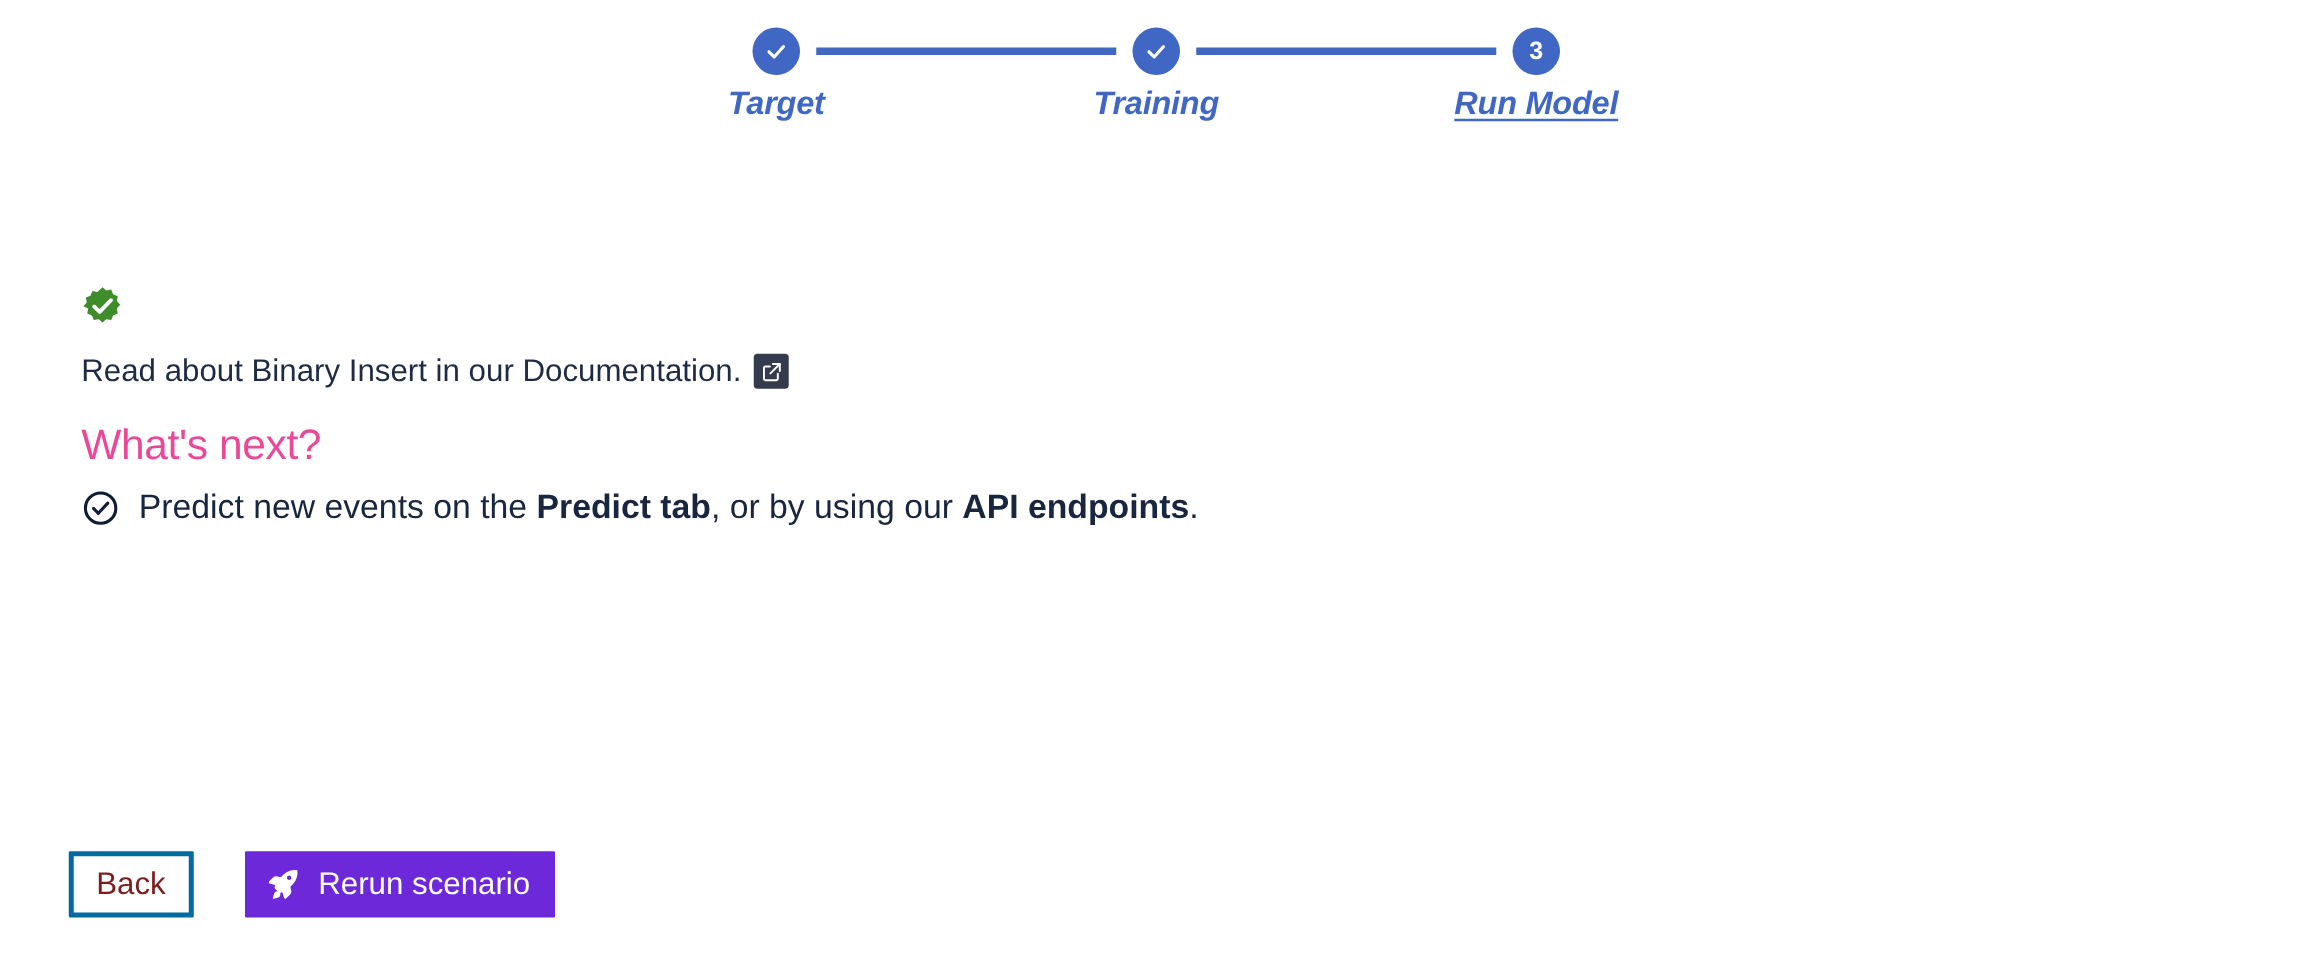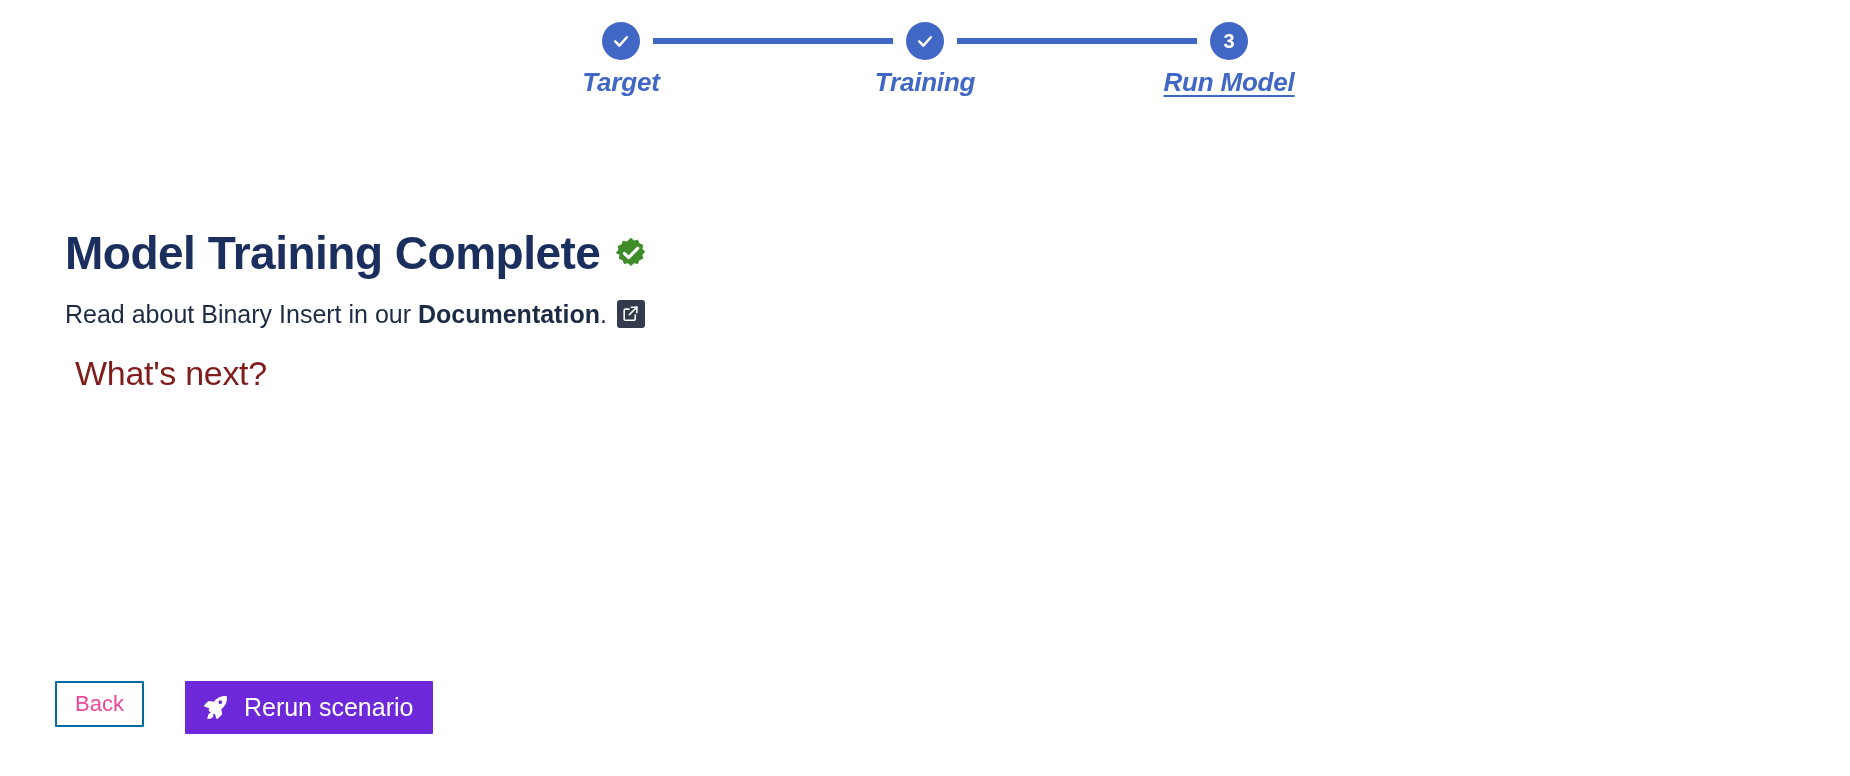"Model Training Complete" h1.page-title { html: <h1>Model Training Complete</h1> -> none }
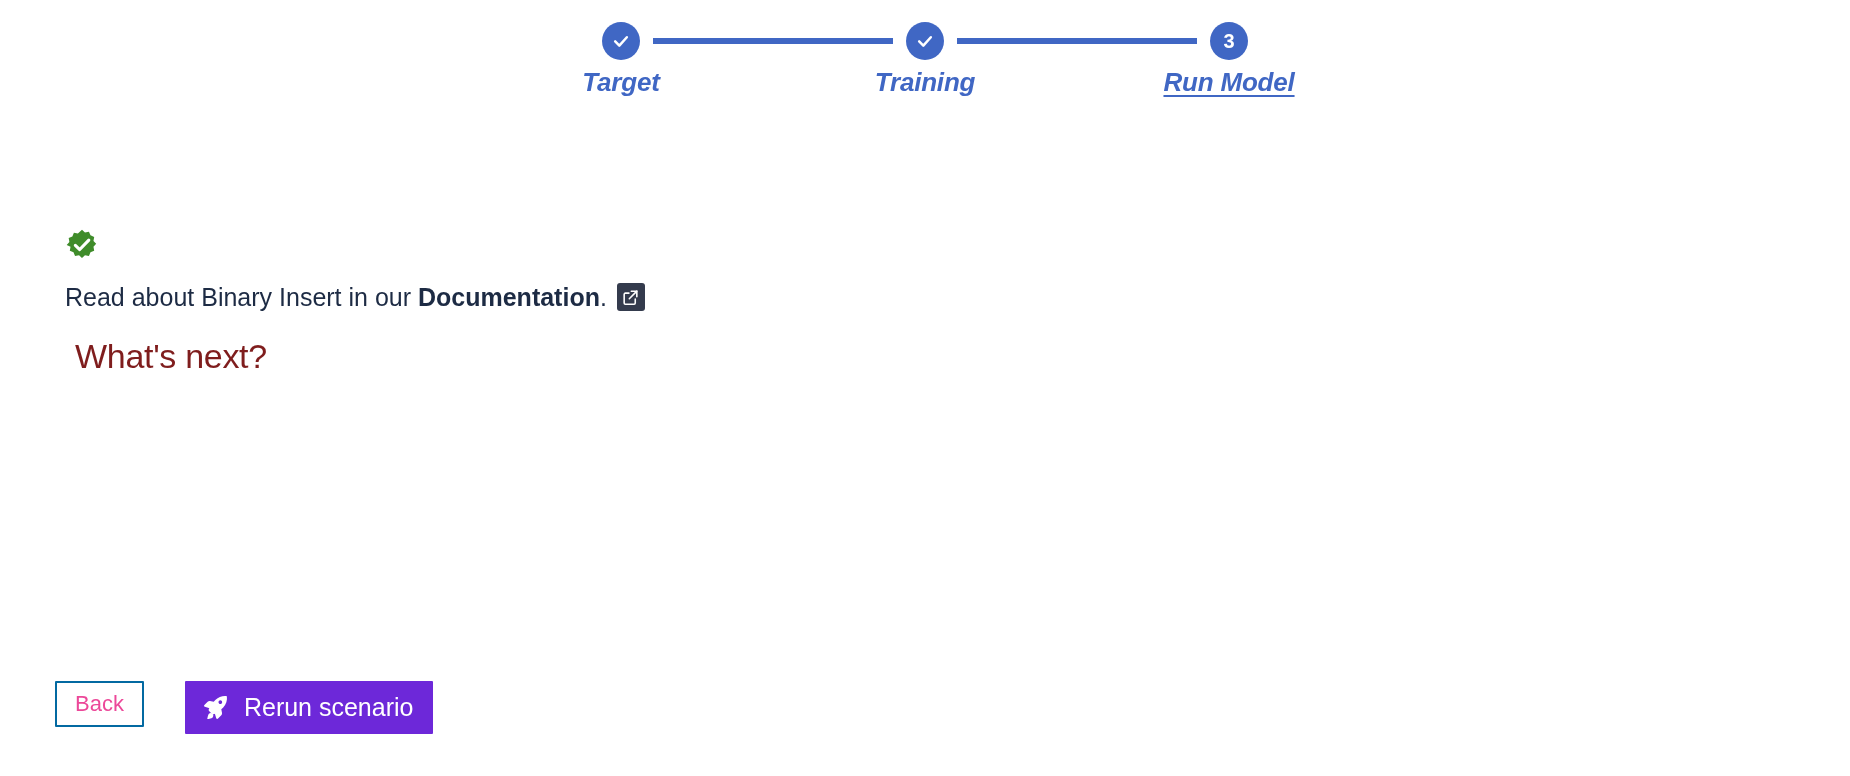"Documentation" .doc-line b { font-weight: 700 -> 400 }
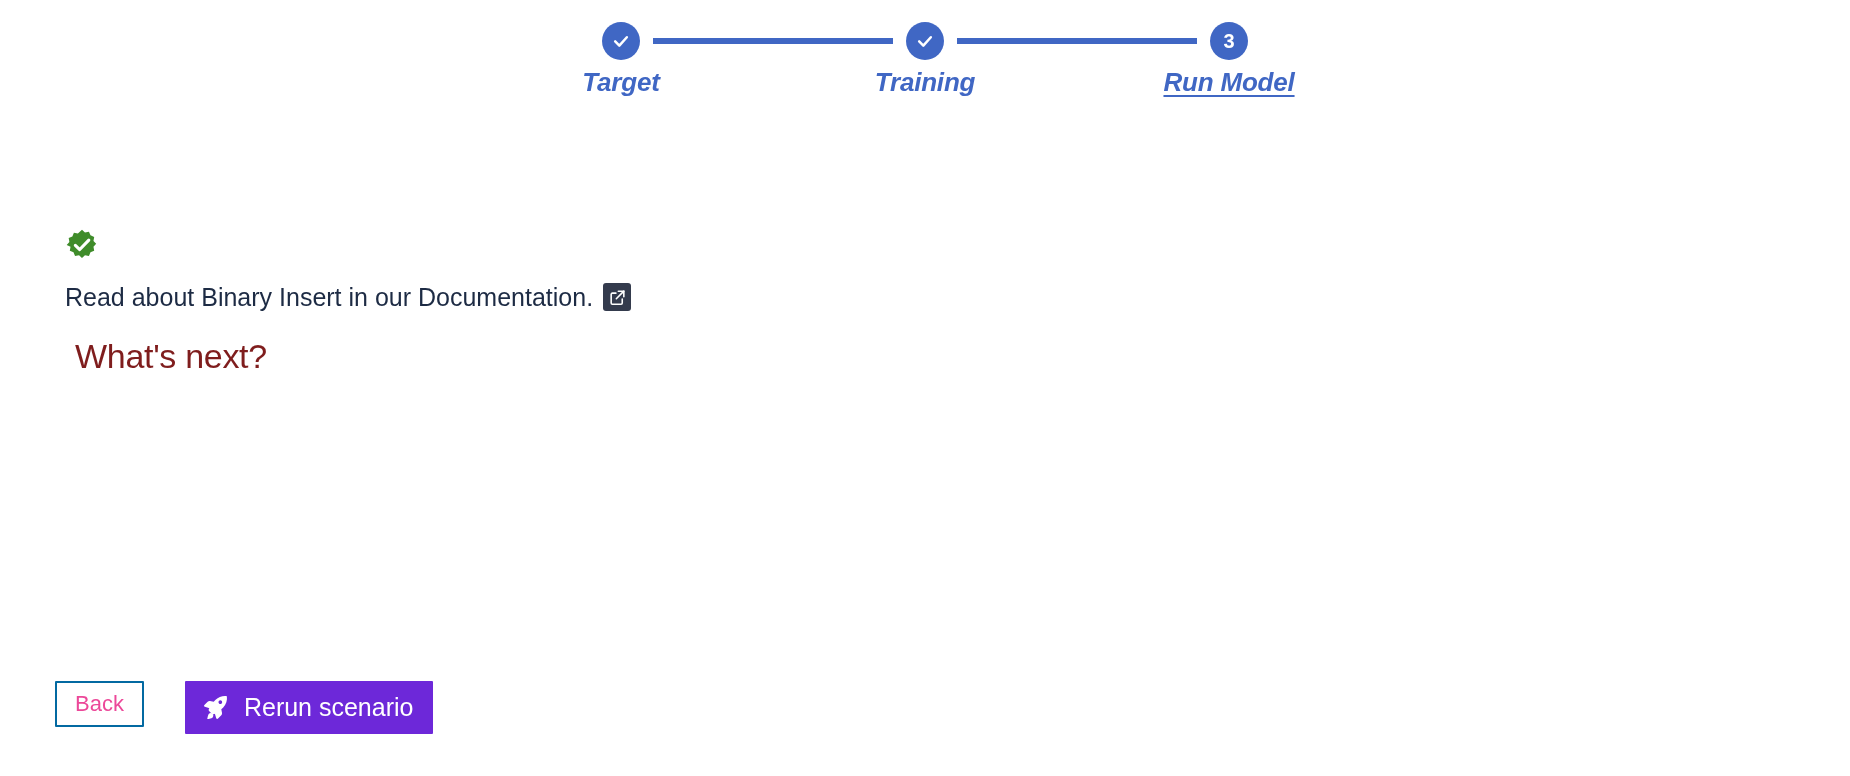"What's next?" h2.whats-next { color: #7f1d1d -> #ec4899; margin: 26px 0 0 10px -> 26px 0 0 0 }
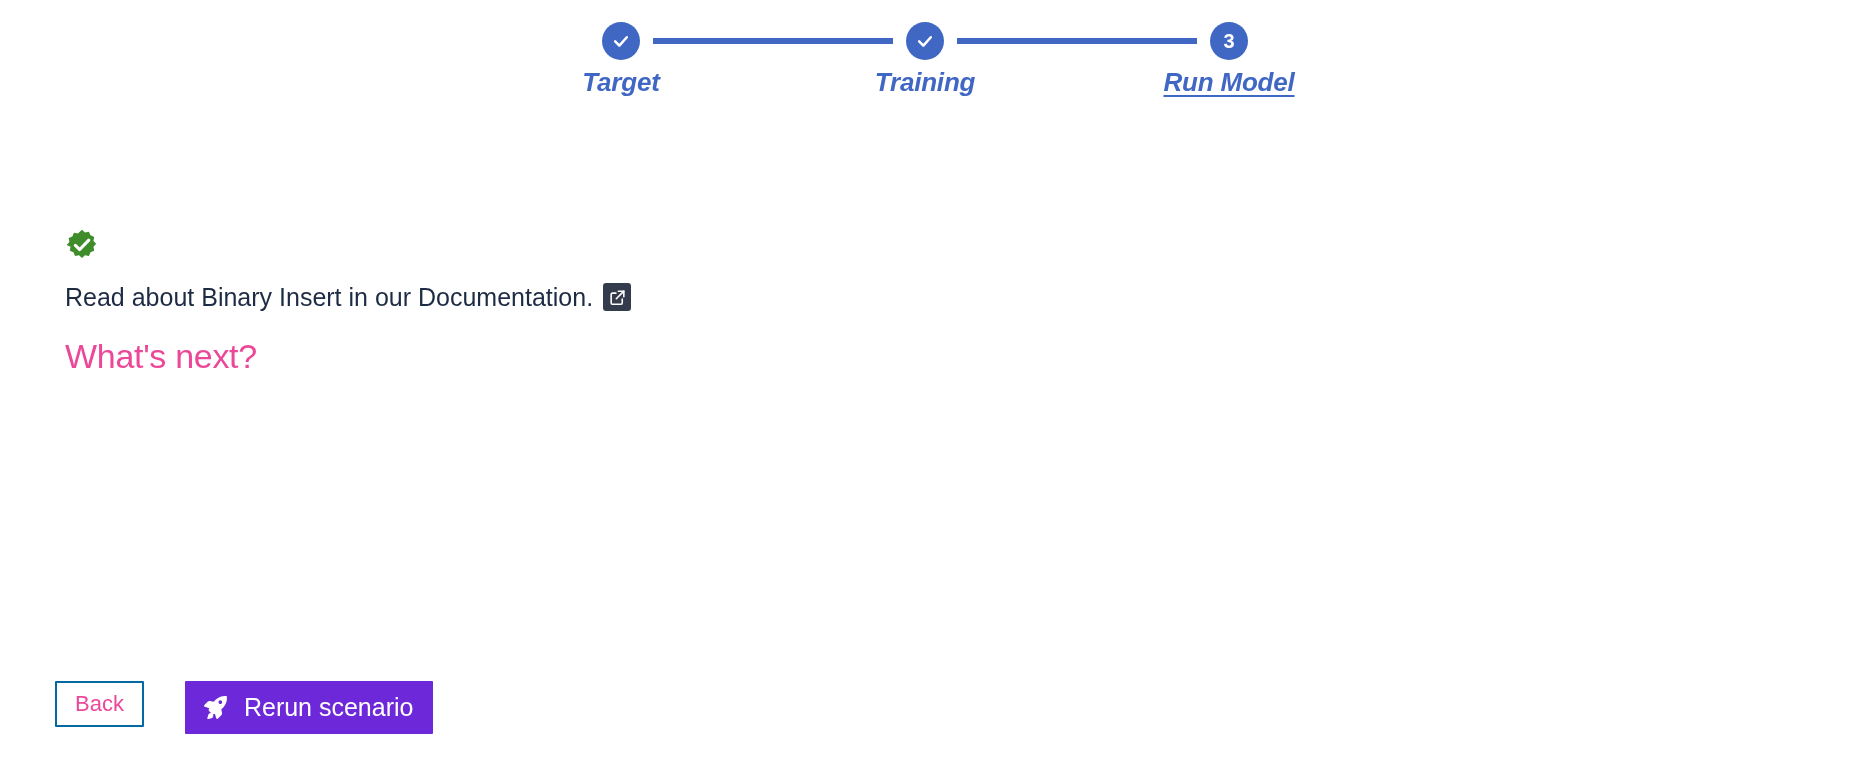"Predict new events on the" li { html: none -> <li> <span> <svg> <circle></circle> <polyline></polyline> </svg> </span> <span> <span>Predict new events on the </span><b>Predict tab</b><span>, or by using our </span><b>API endpoints</b><span>.</span> </span> </li> }
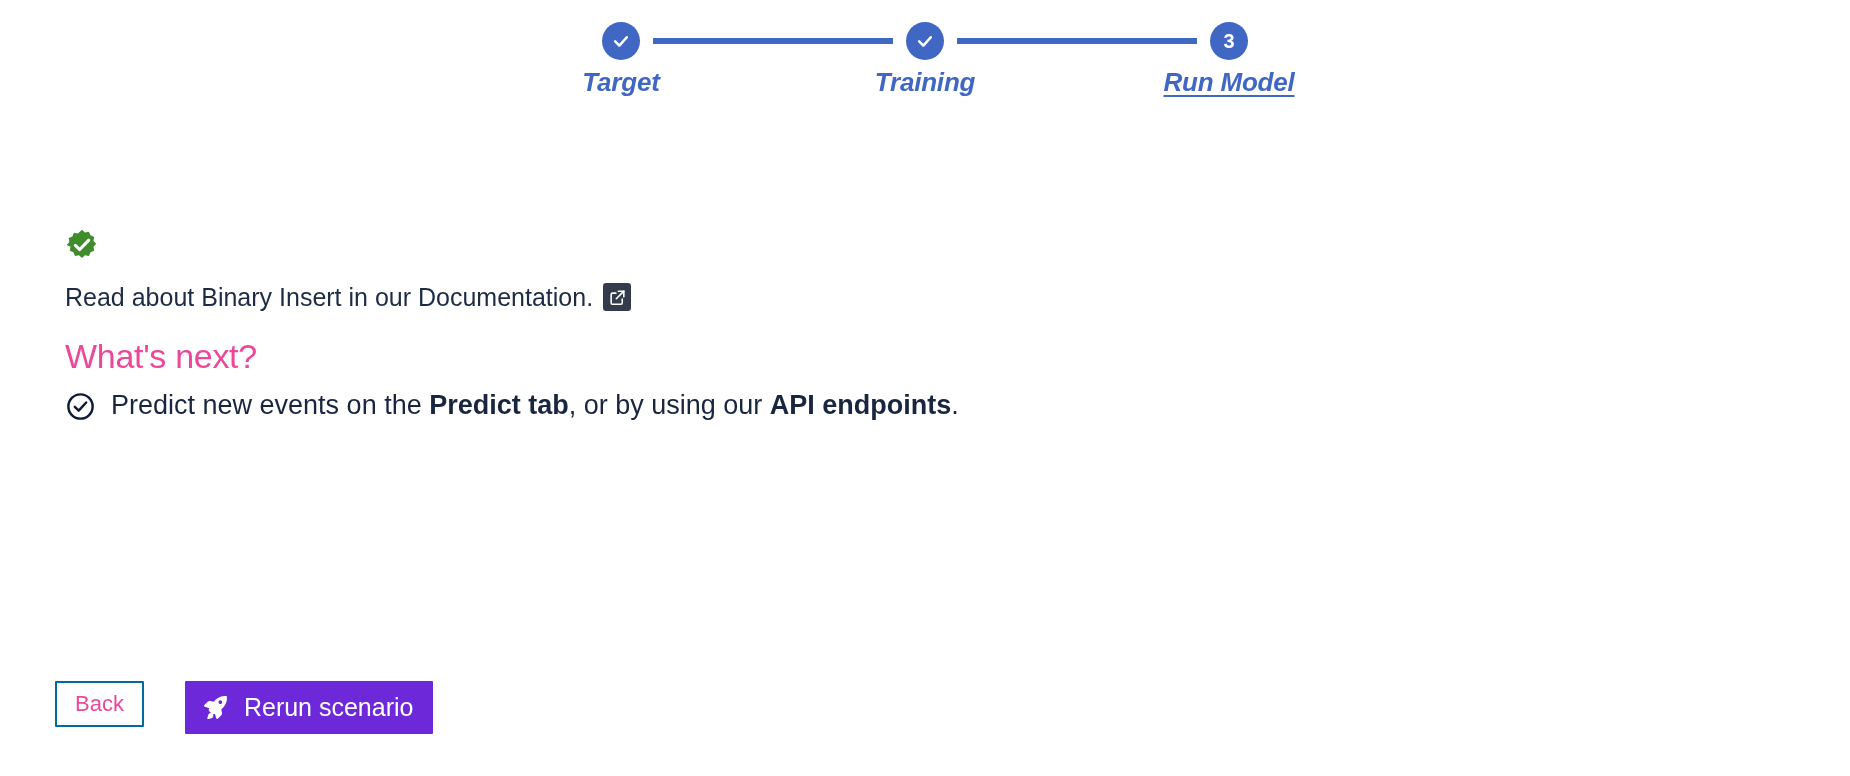"Back" .btn-back { border: 2px solid #0369a1 -> 4px solid #0369a1; color: #ec4899 -> #7f1d1d; font-size: 22px -> 25px }
